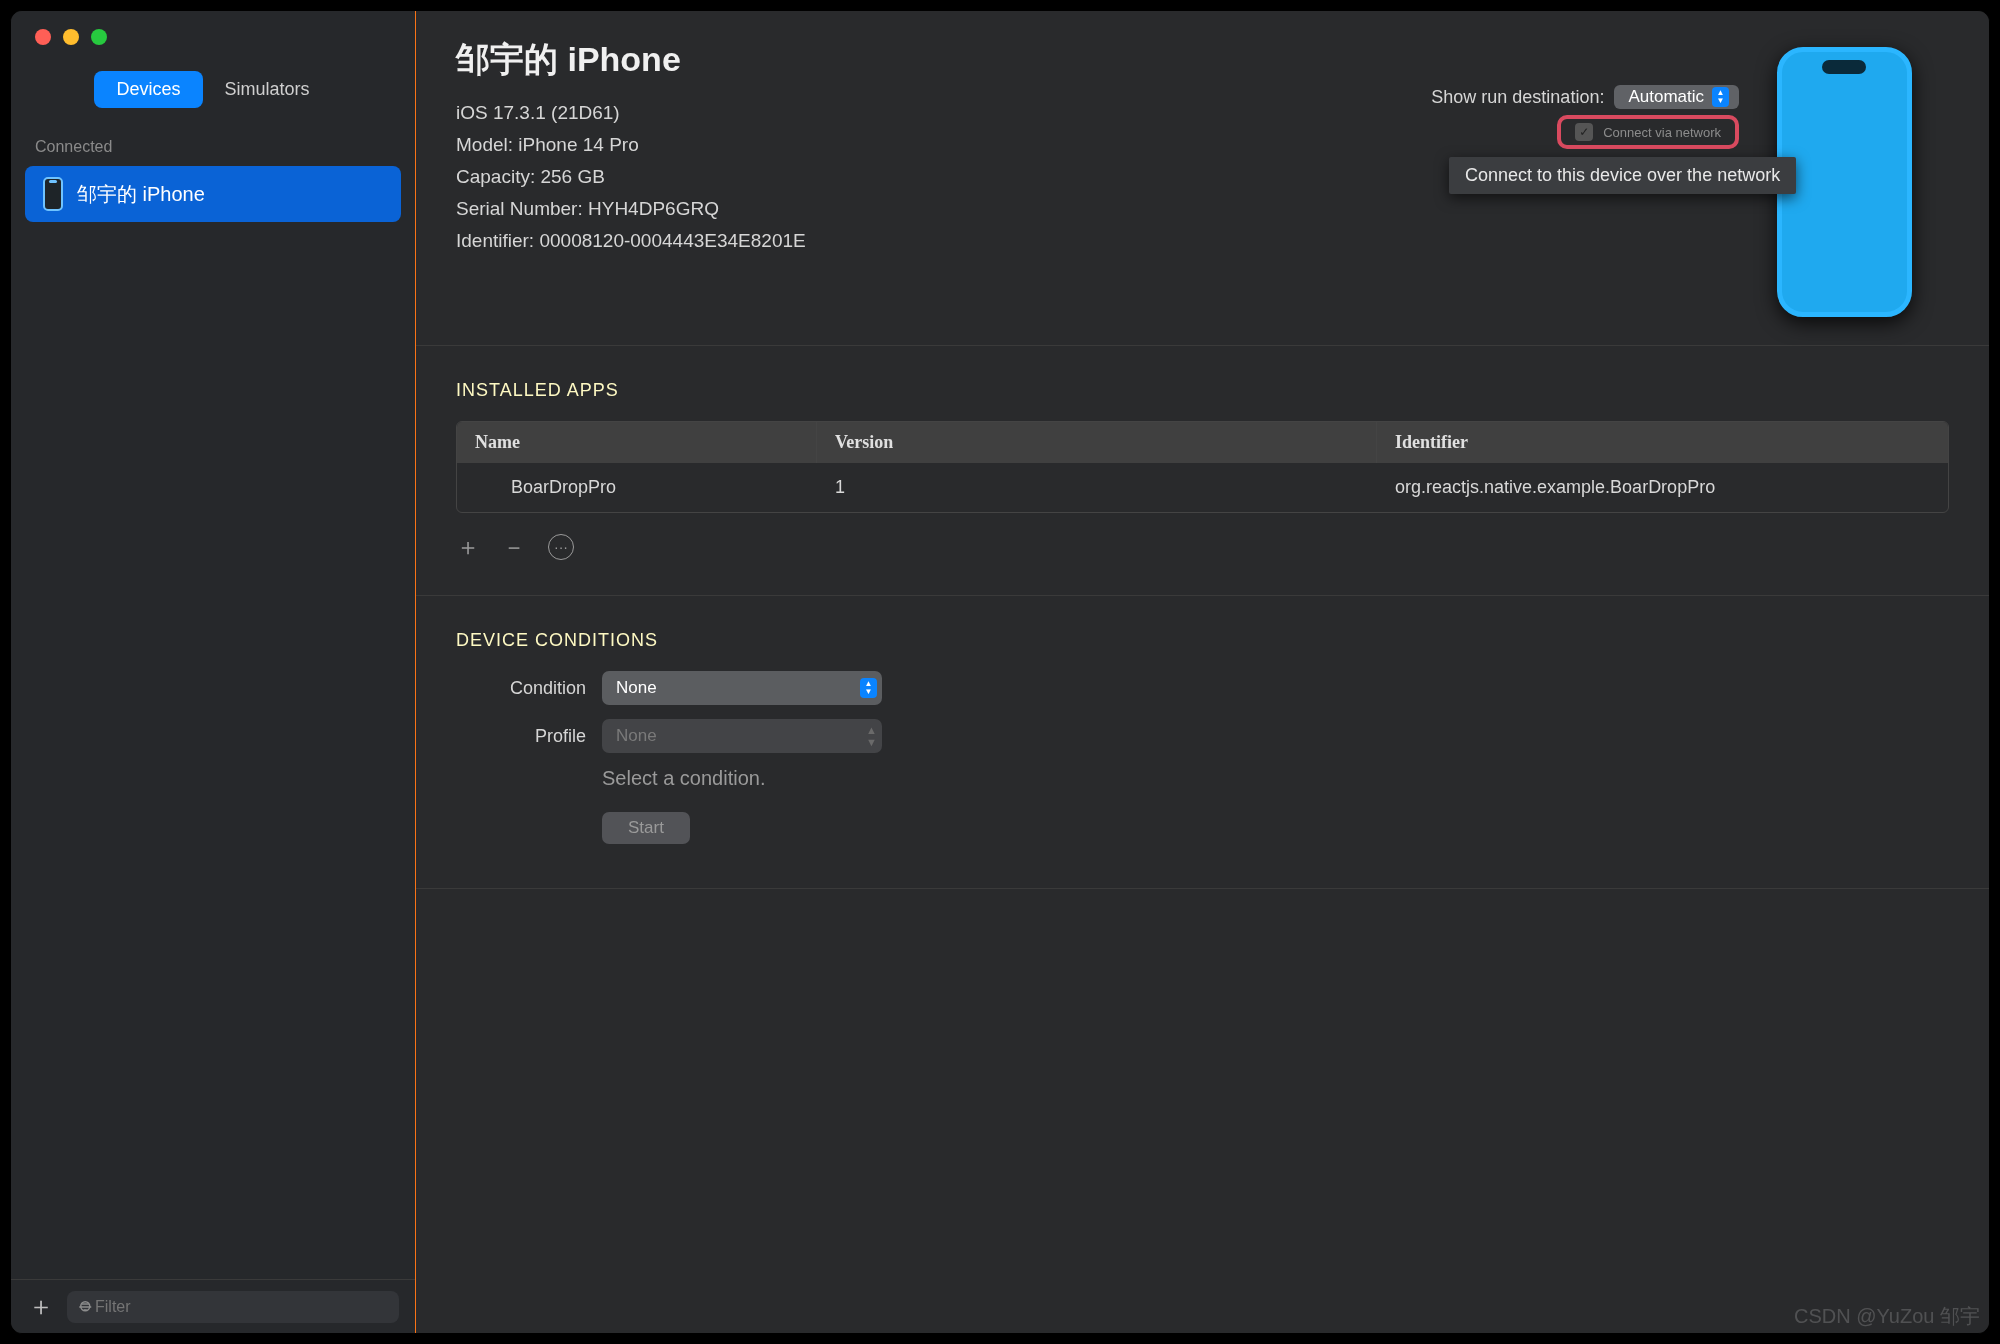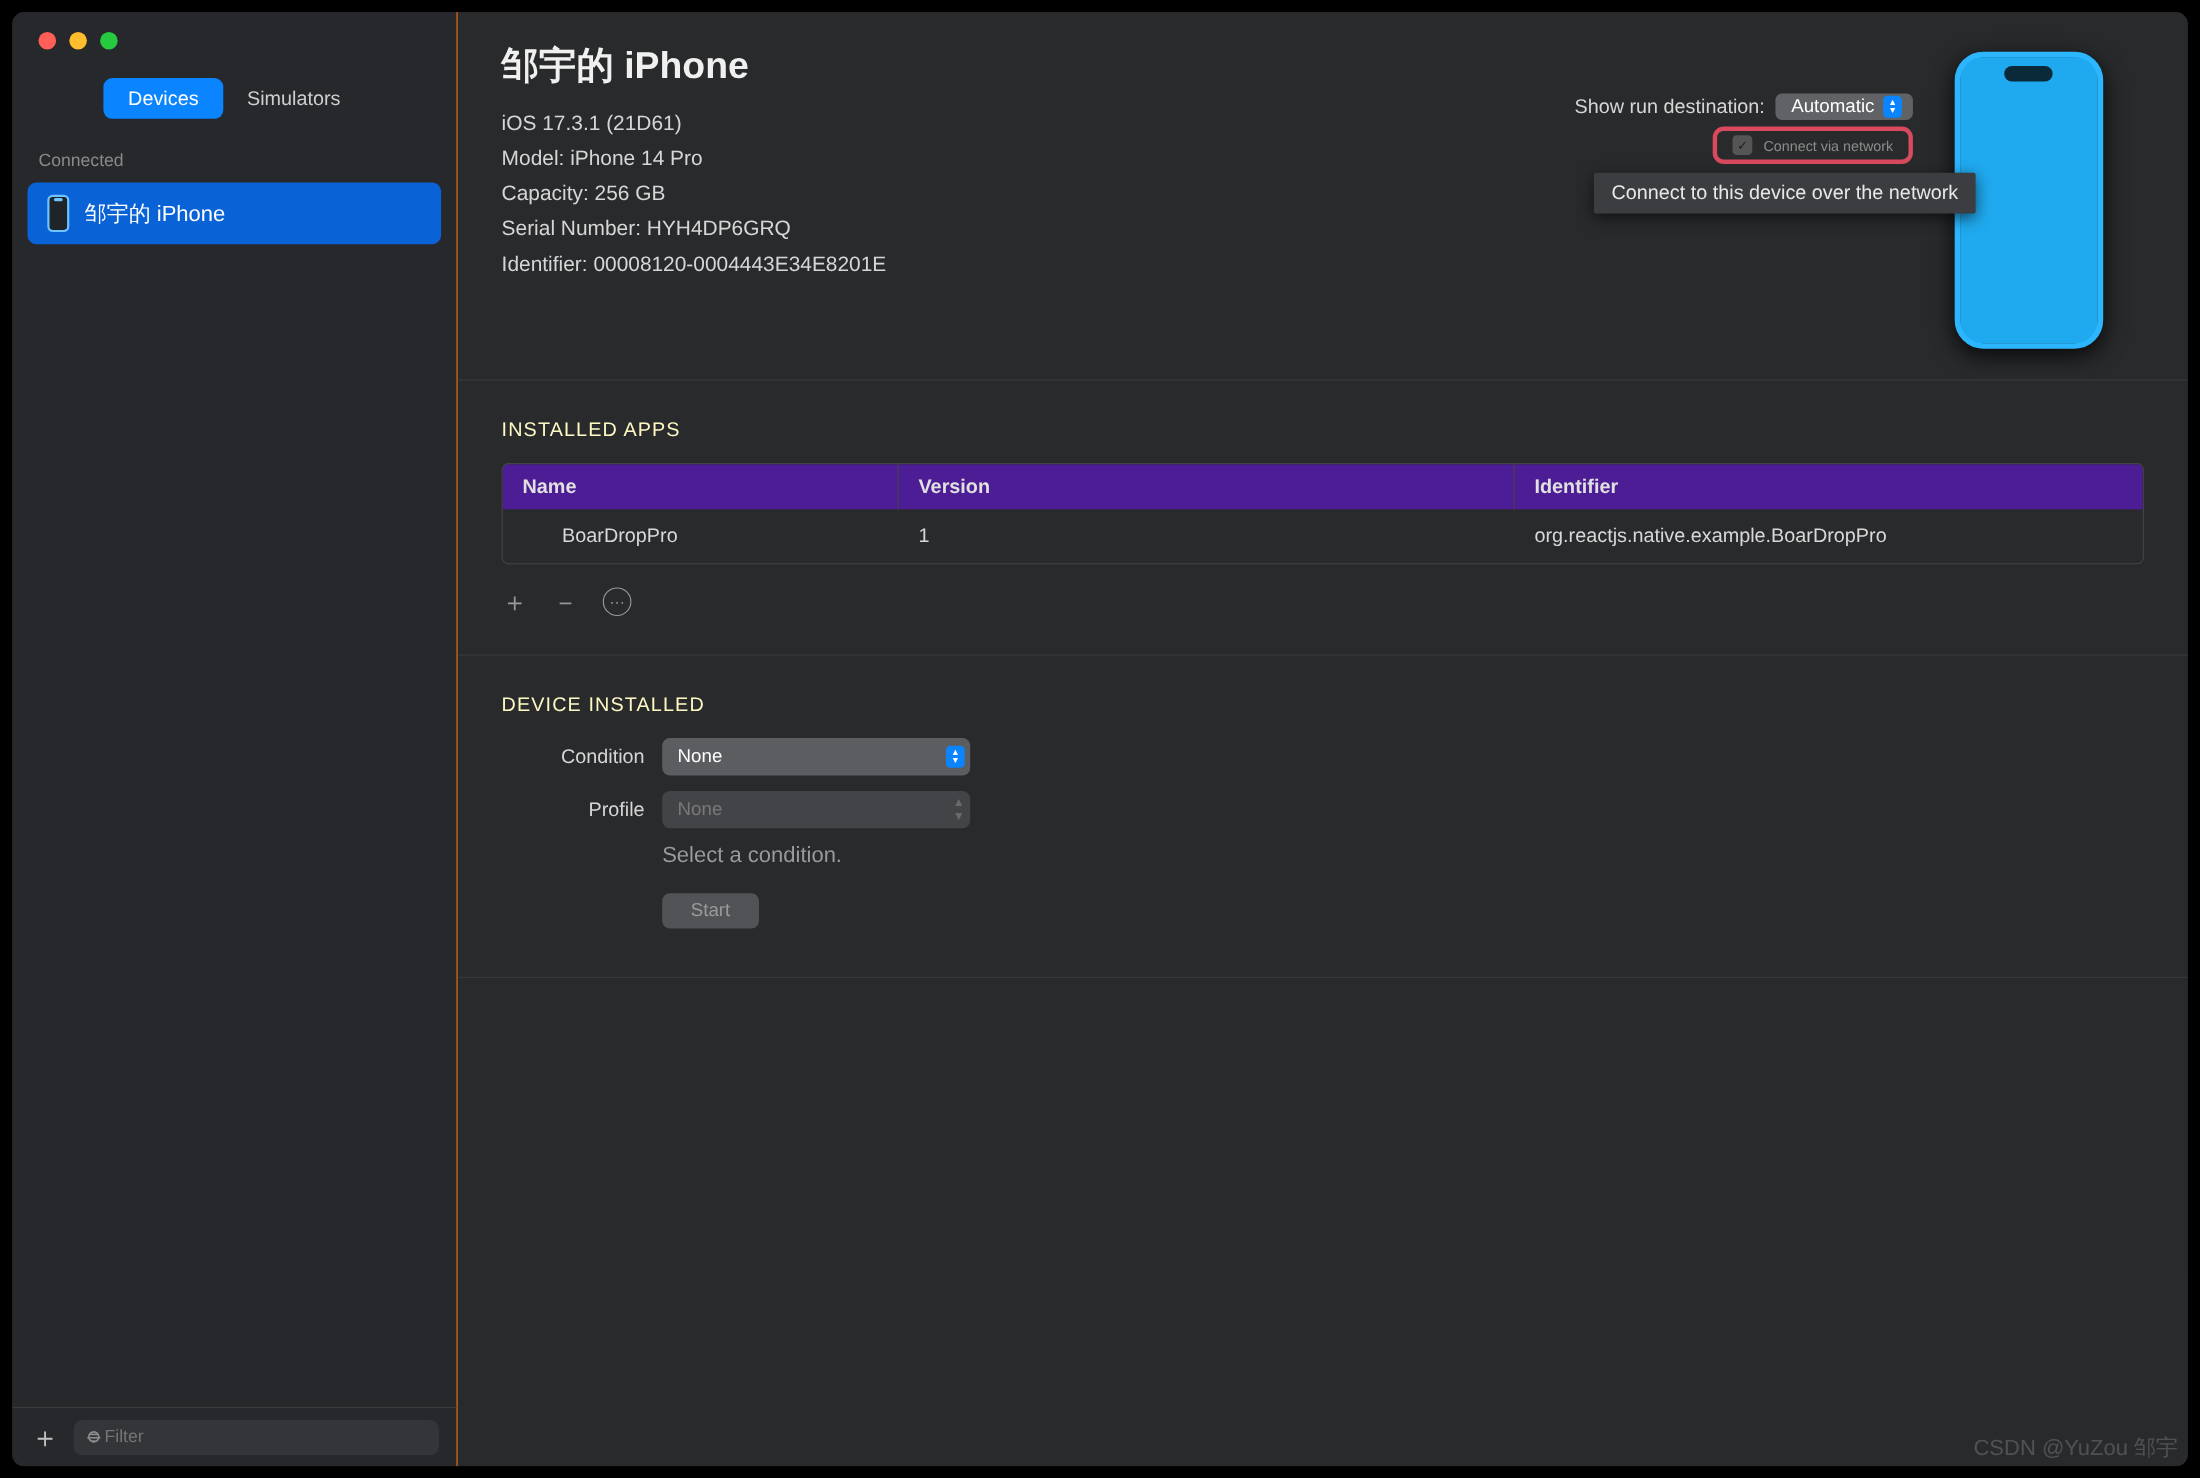"Name" .apps-head { background: #4c1d95 -> #404040; font-family: none -> Liberation Serif, serif }
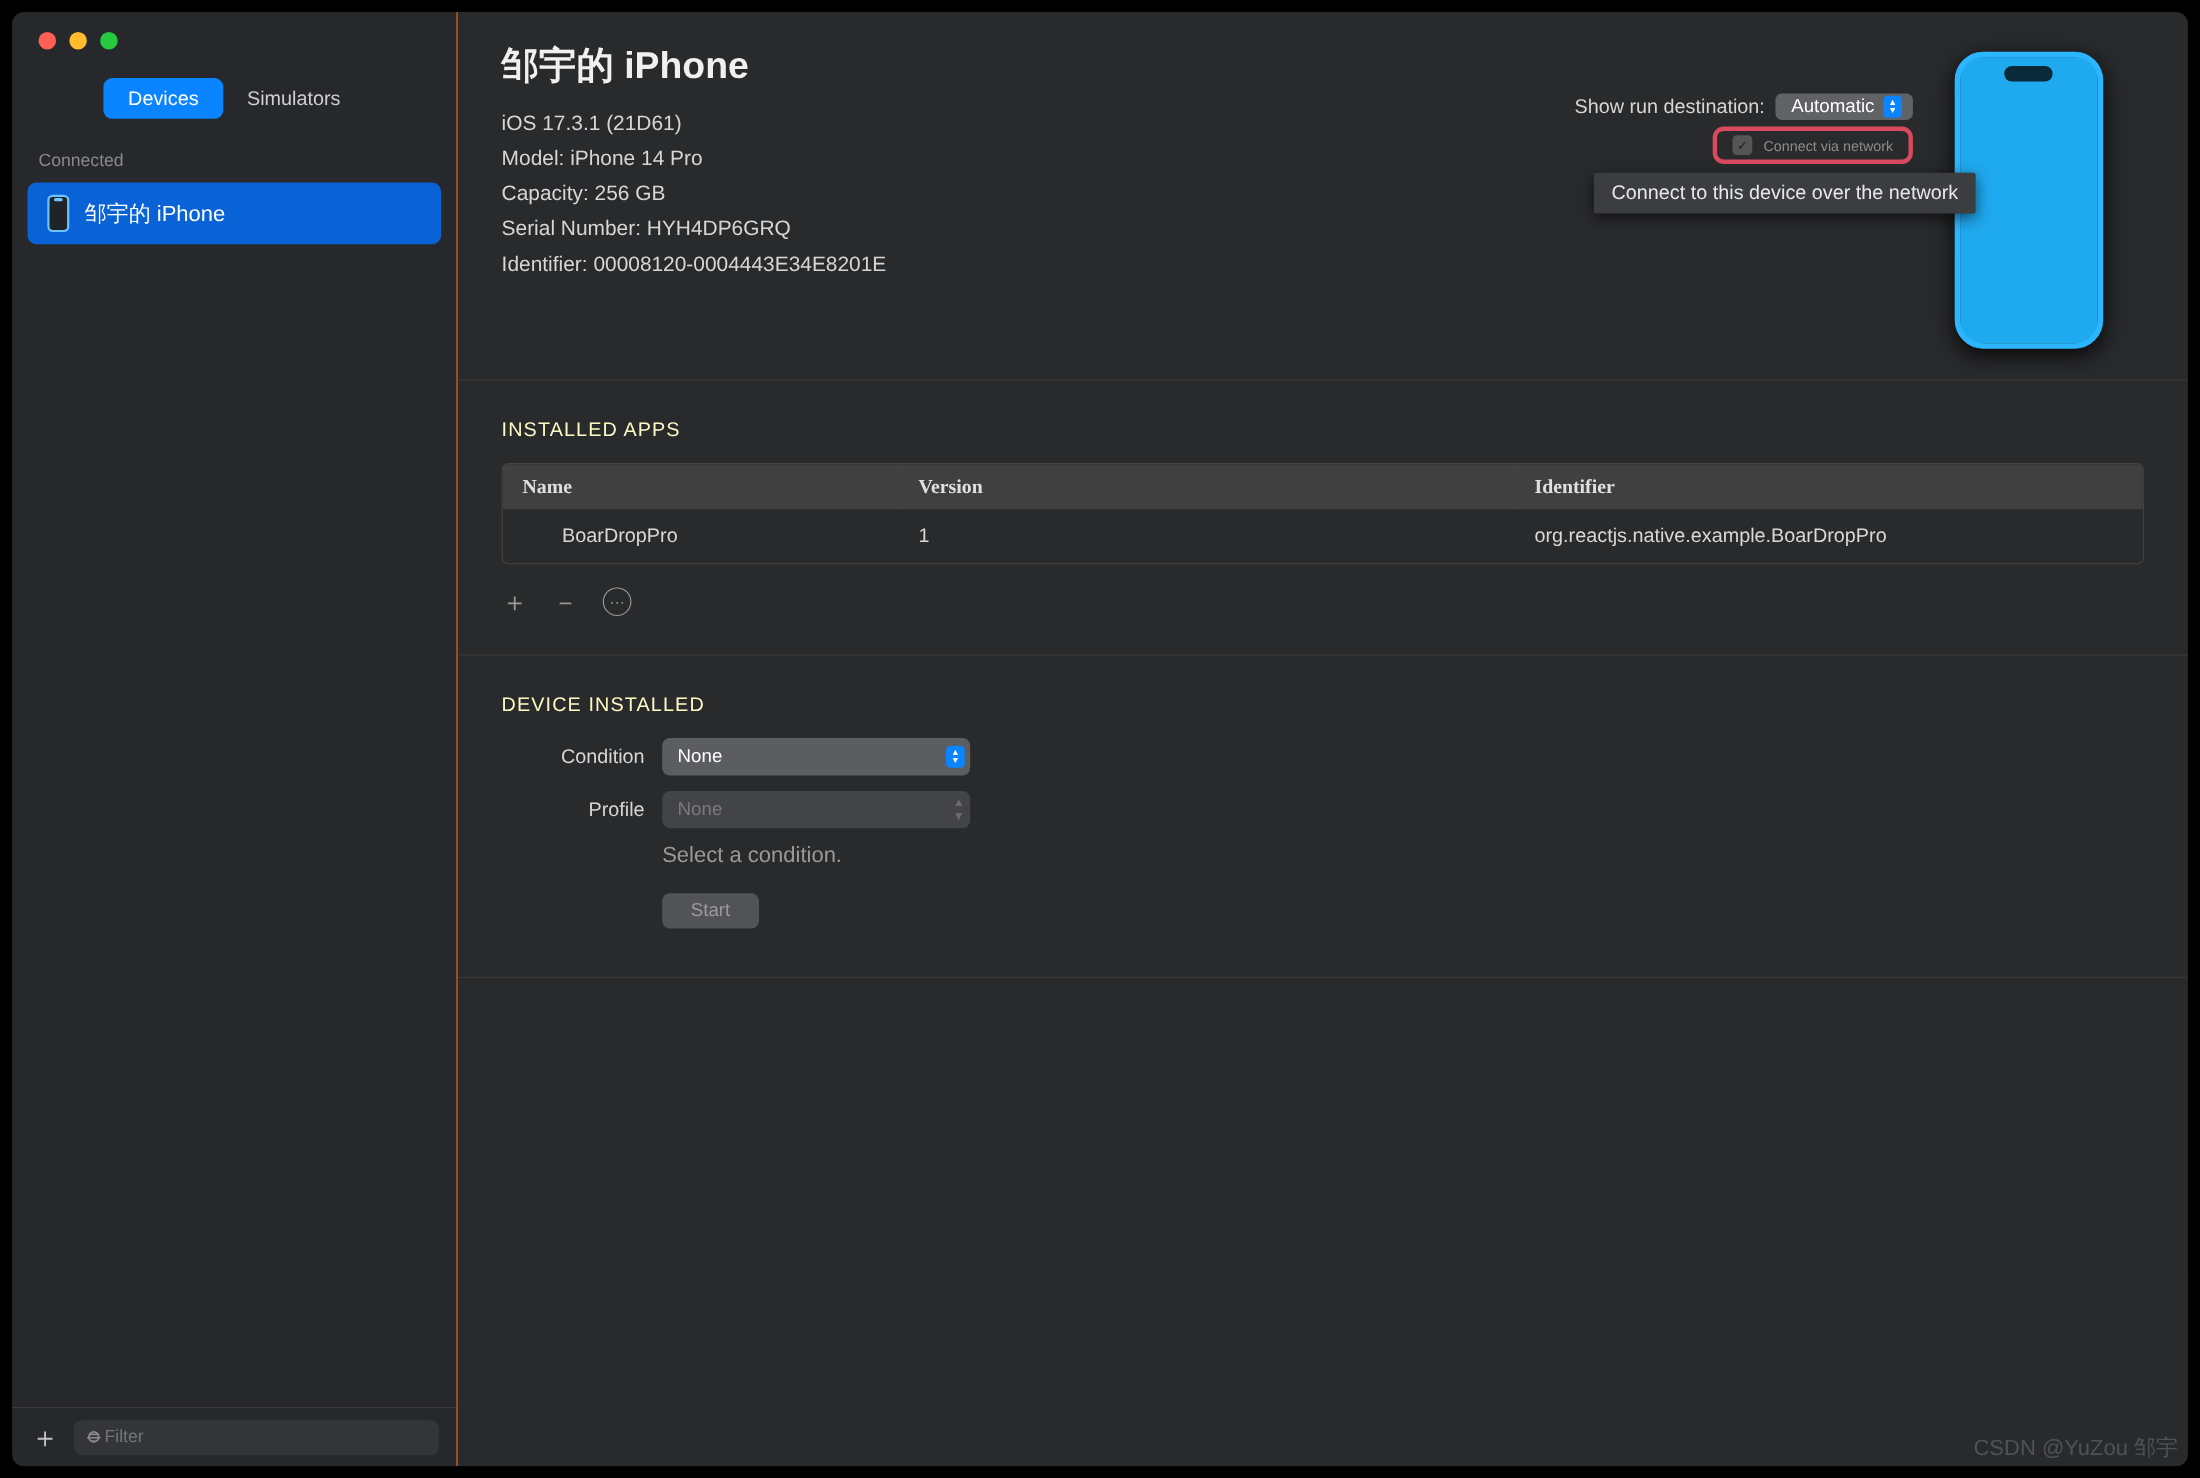"DEVICE INSTALLED" div.section-title { text: INSTALLED -> CONDITIONS }
